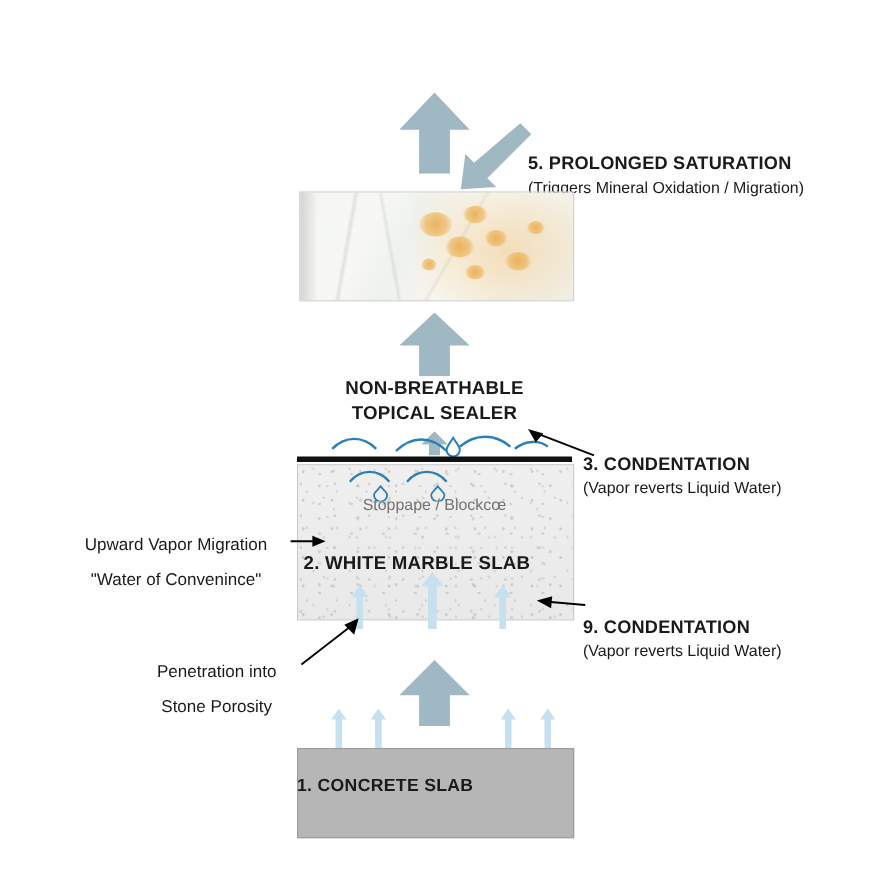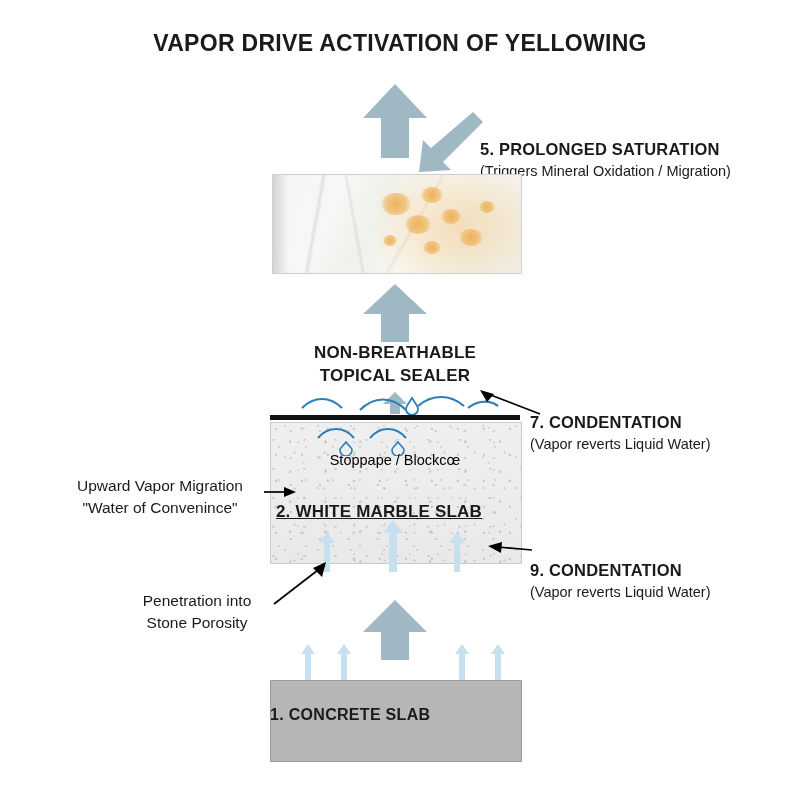"VAPOR DRIVE ACTIVATION OF YELLOWING" div.title { html: <div>VAPOR DRIVE ACTIVATION OF YELLOWING</div> -> none }
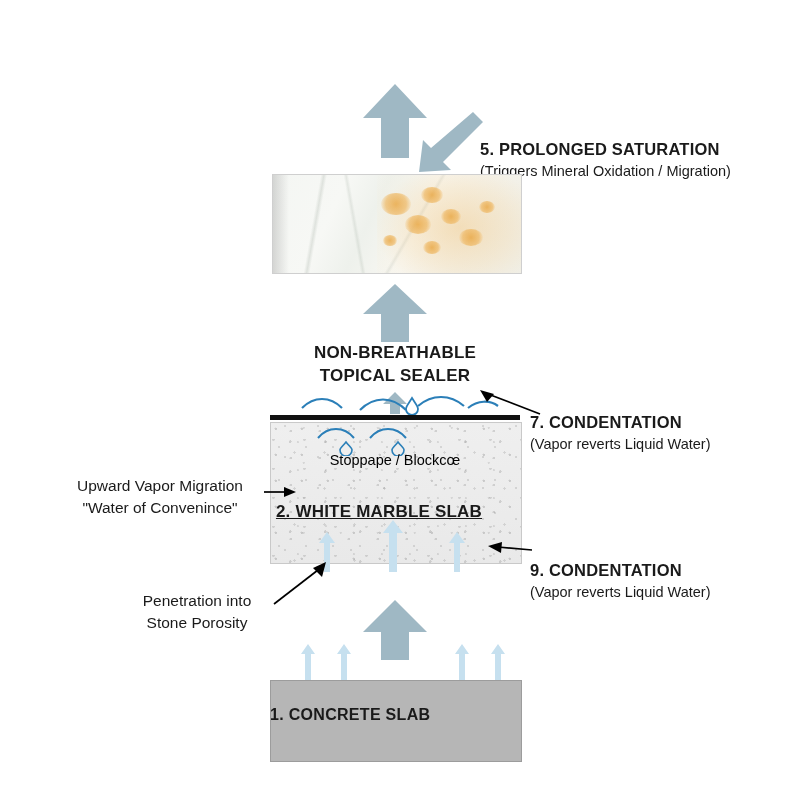"7. CONDENTATION" span.hd { text: 7 -> 3 }
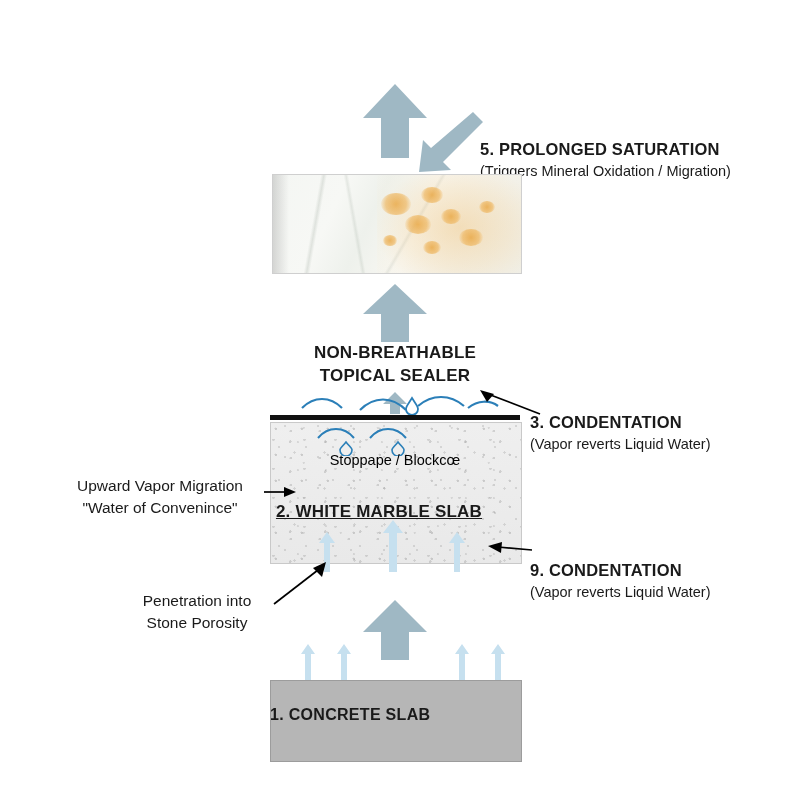"Stoppape / Blockcœ" .stoppage-label { color: #000000 -> #737373 }
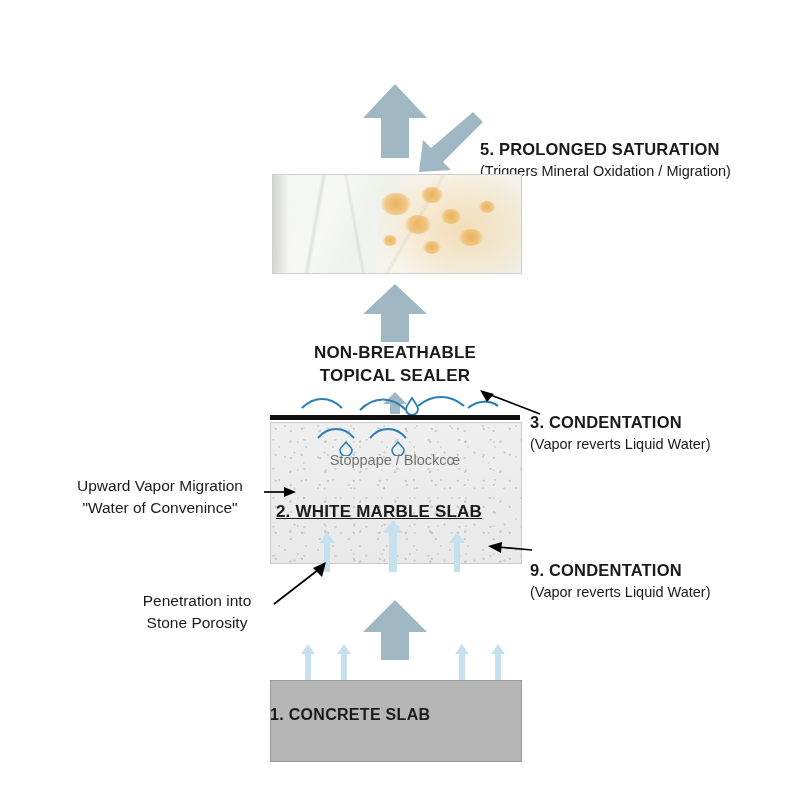"Upward Vapor Migration" .ann-left span { margin-top: none -> 10px }
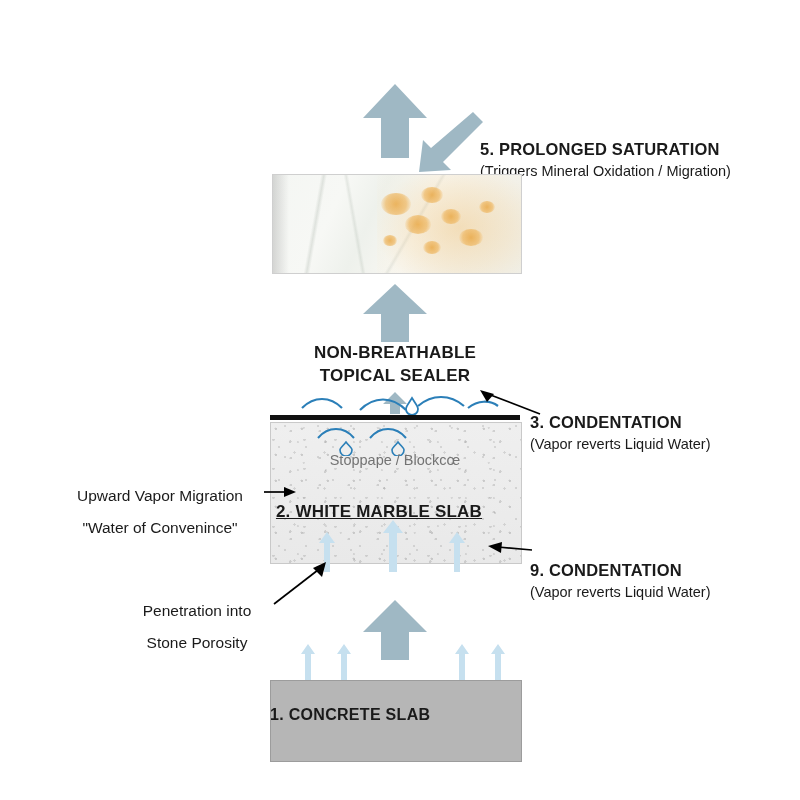"2. WHITE MARBLE SLAB" .marble-label { text-decoration: underline -> none }
